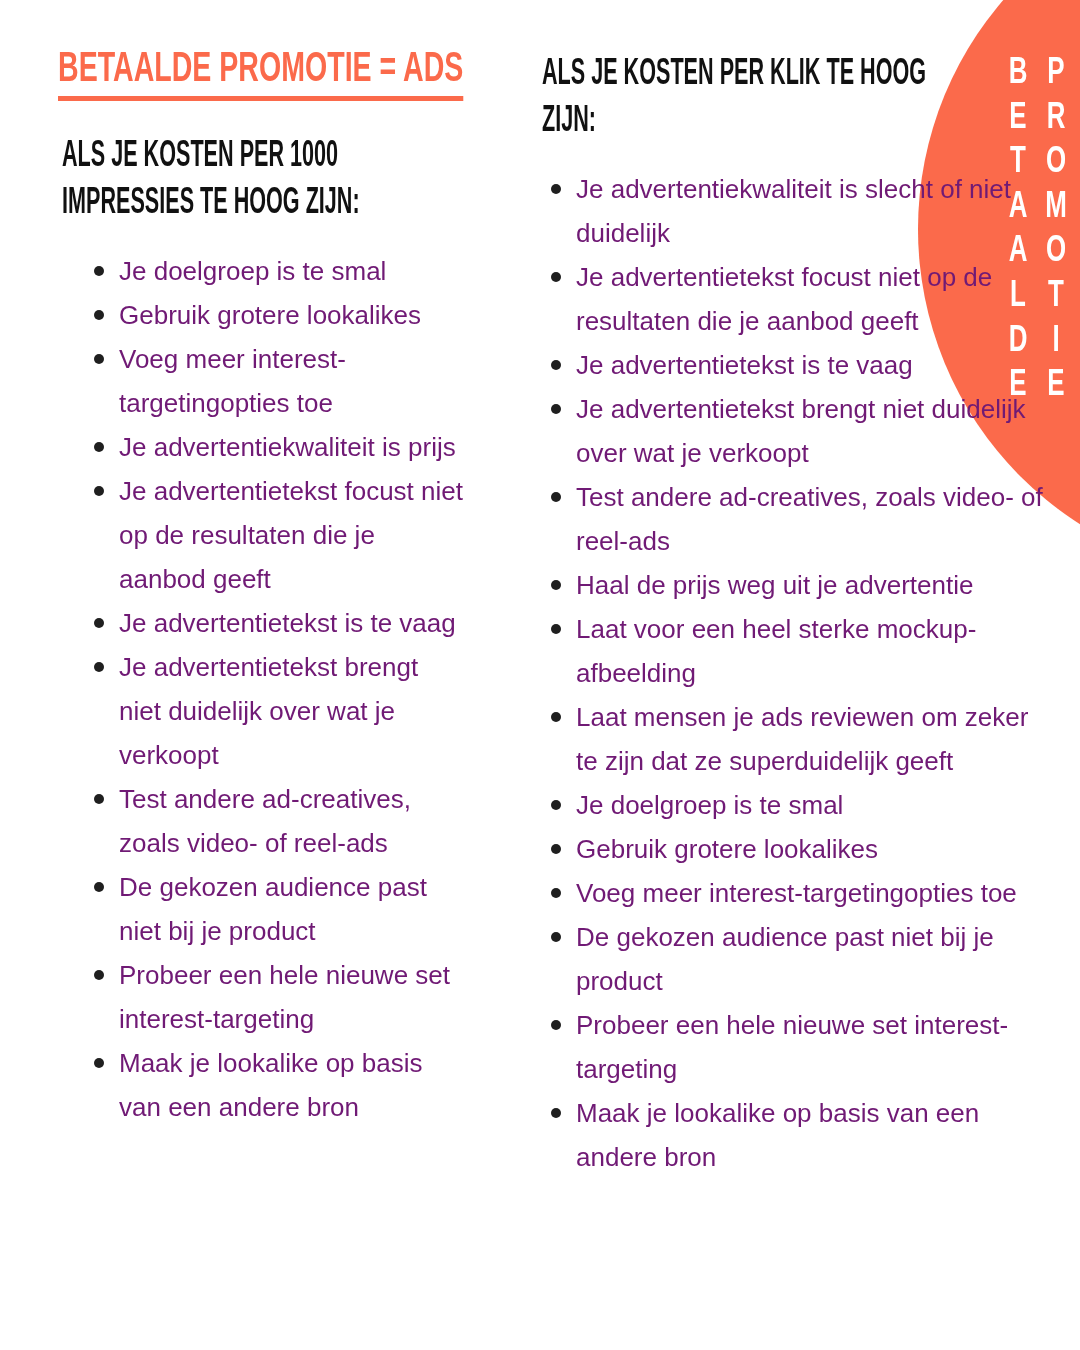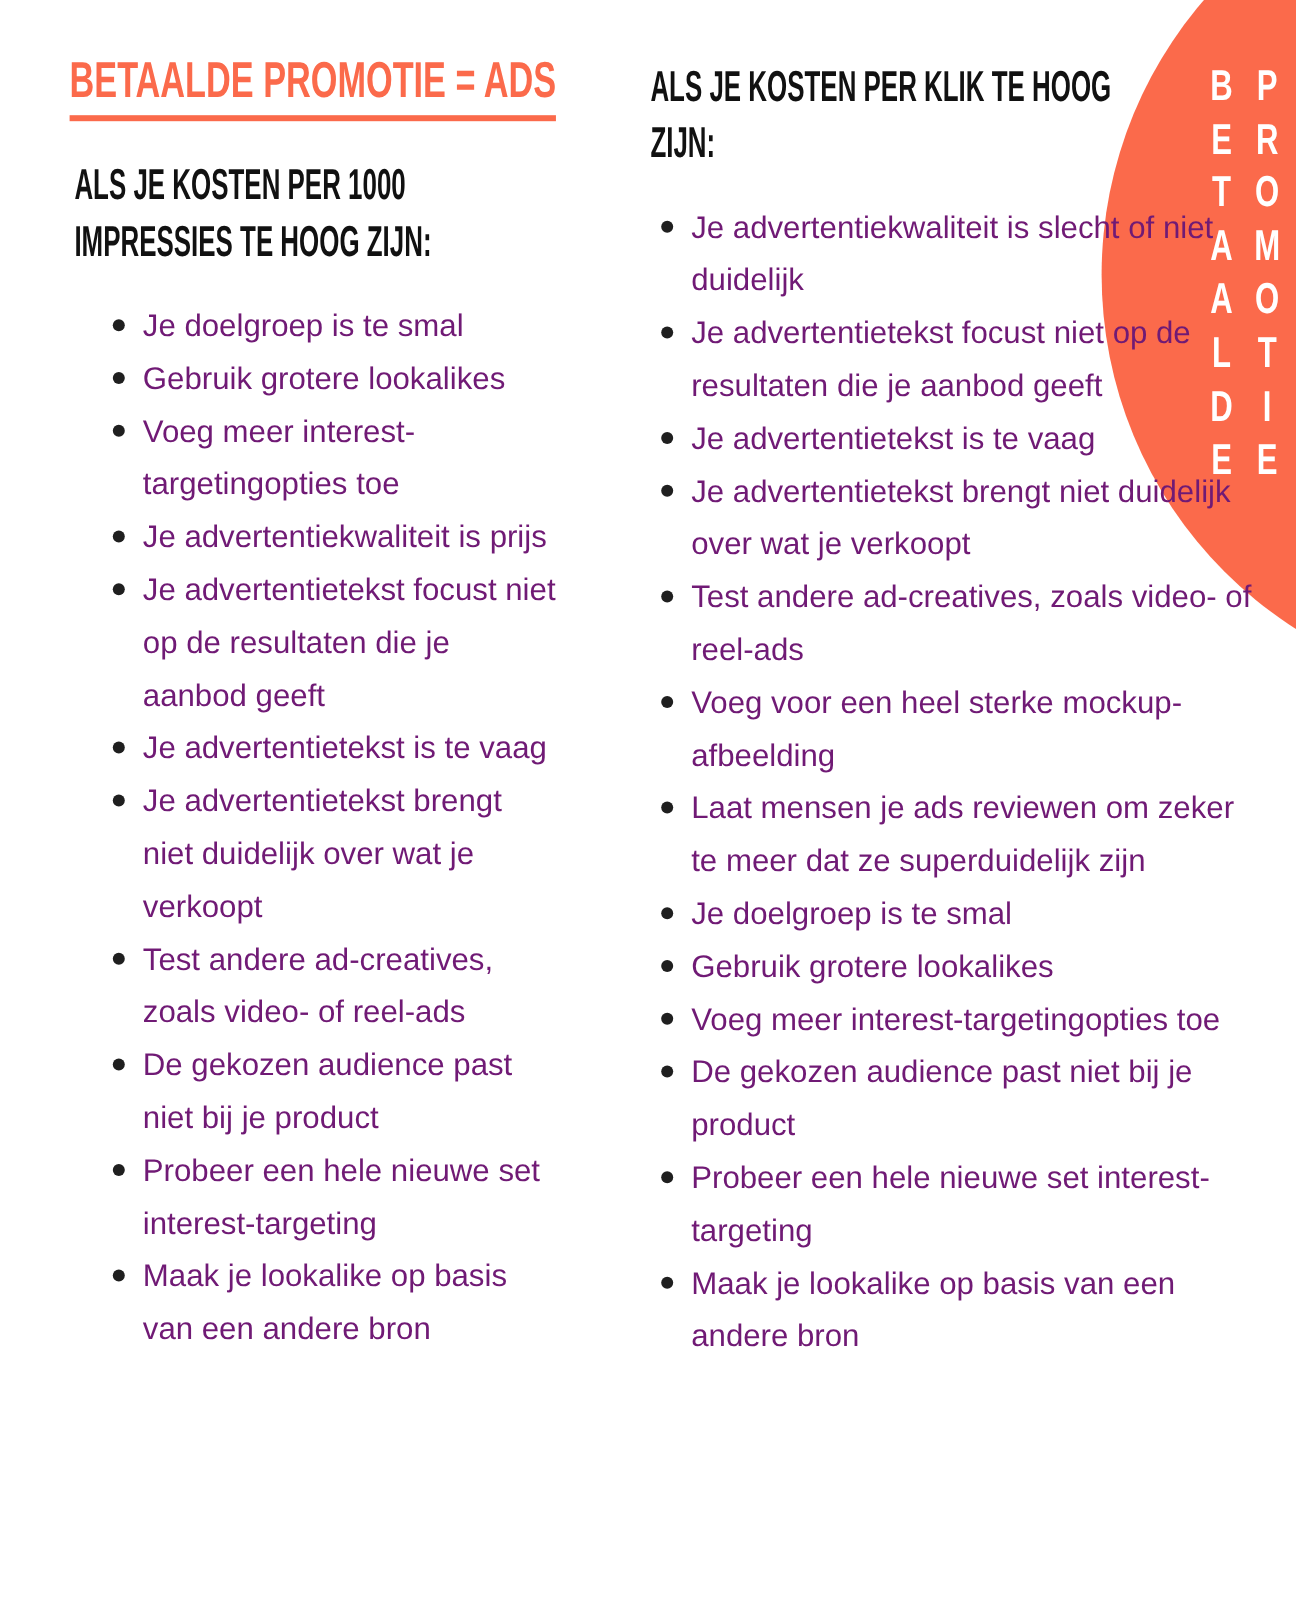"Haal de prijs weg uit" li { html: none -> <li>Haal de prijs weg uit je advertentie</li> }
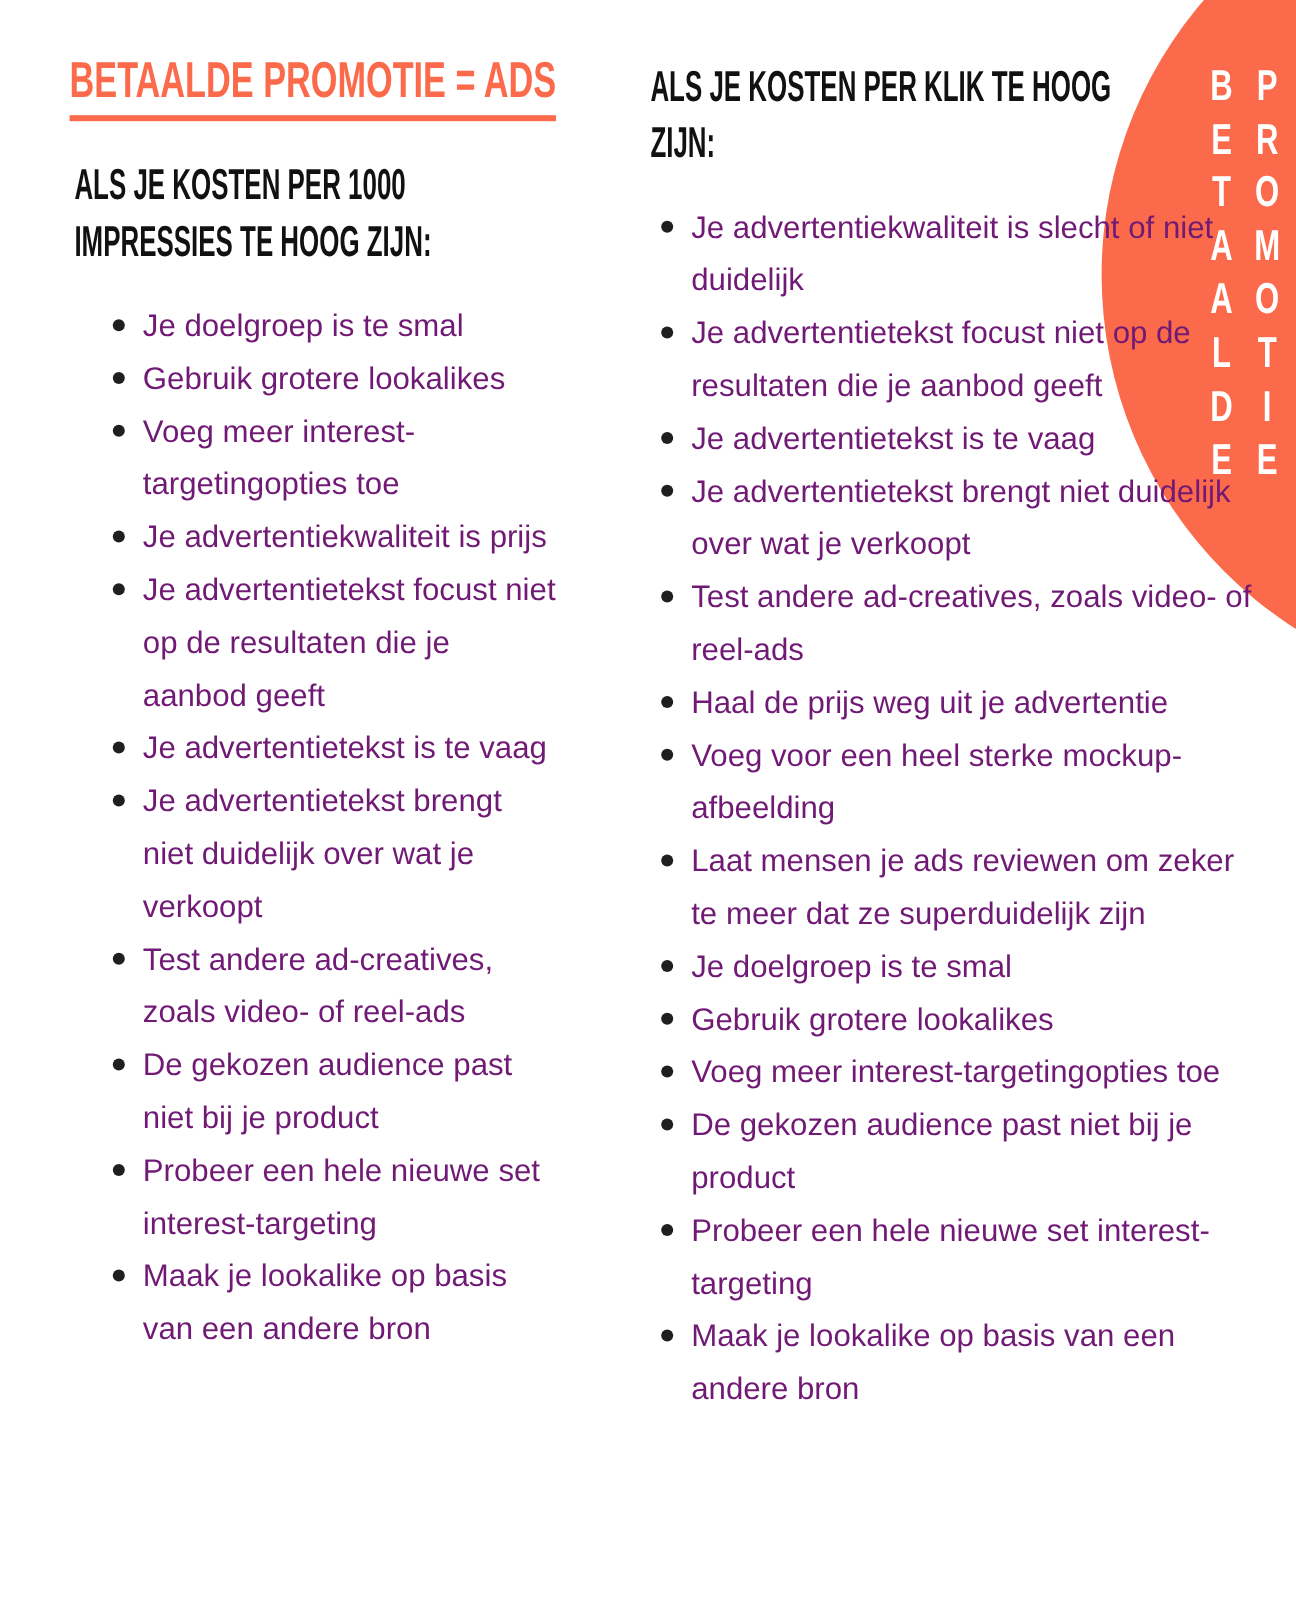"Voeg voor een heel sterke" li { text: Voeg -> Laat }
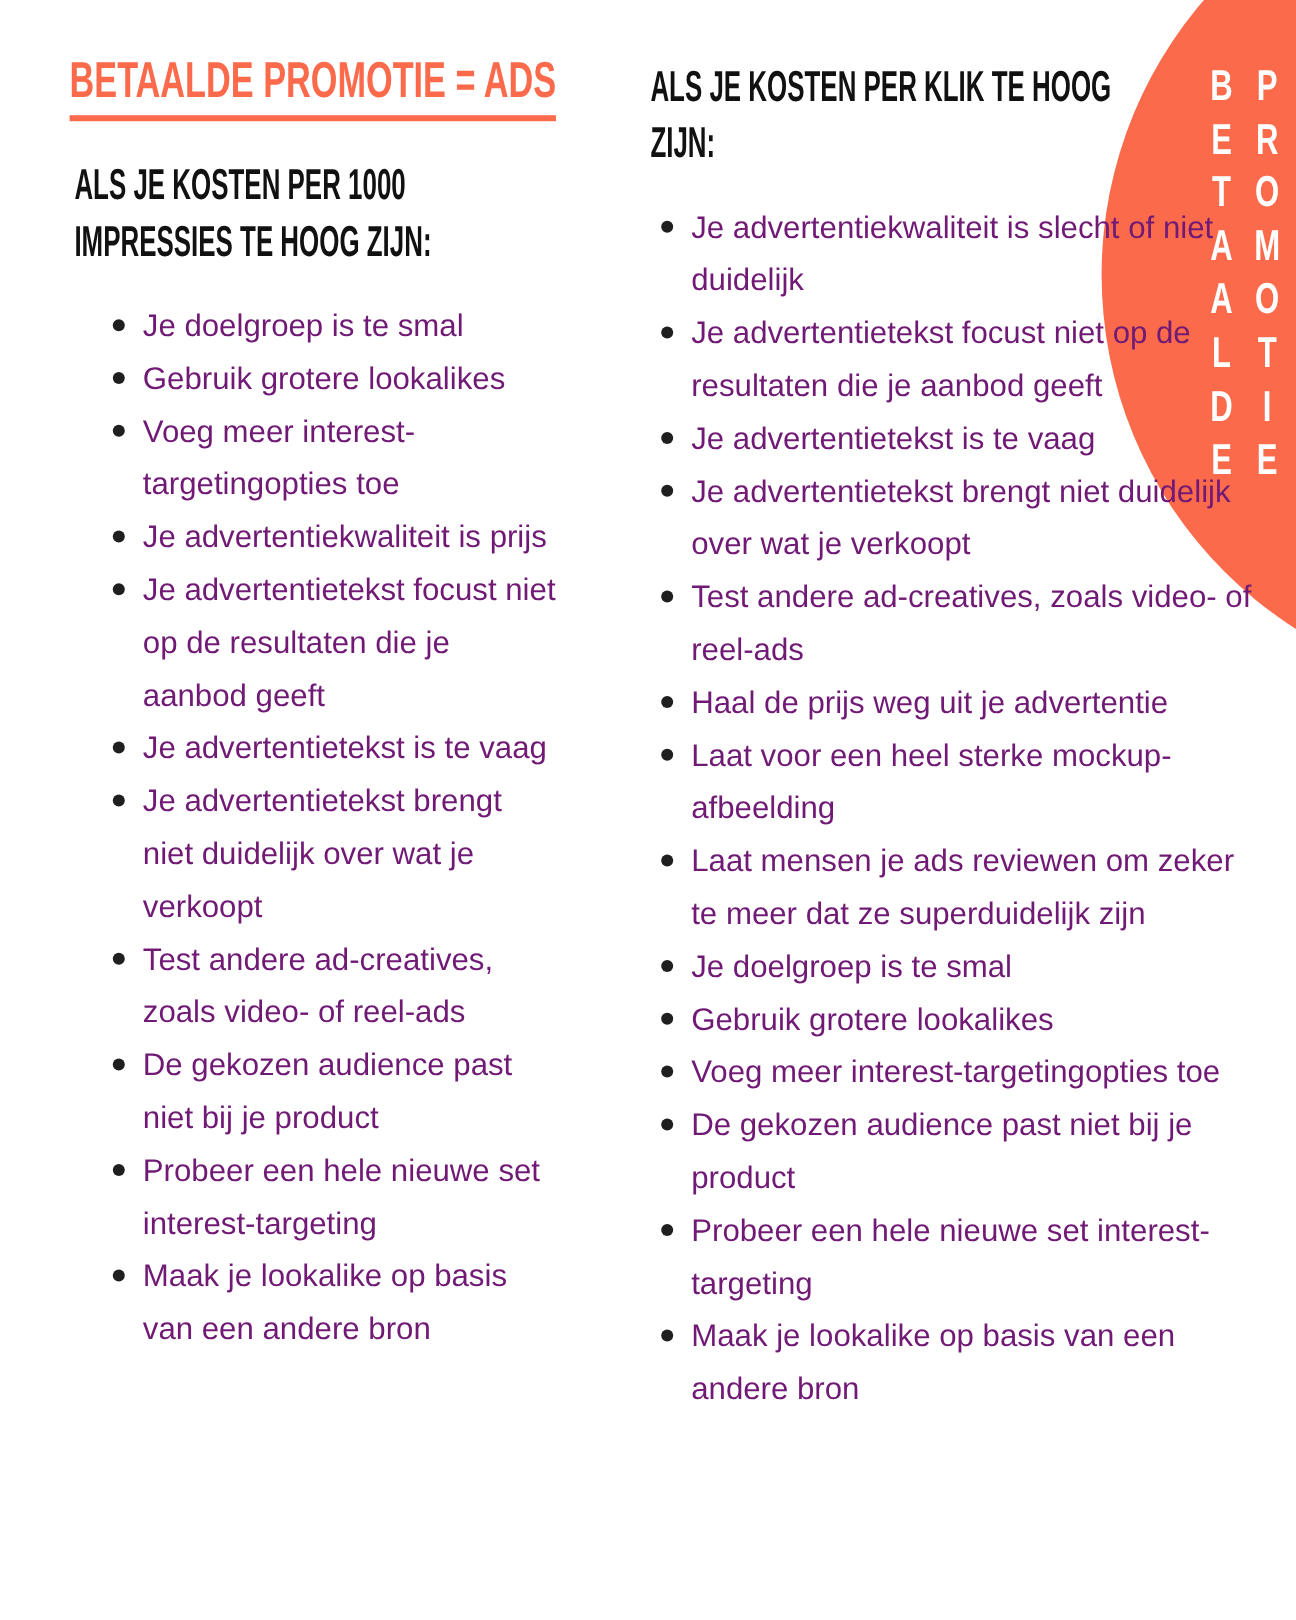"Laat mensen je ads reviewen" li { text: meer dat ze superduidelijk zijn -> zijn dat ze superduidelijk geeft }
